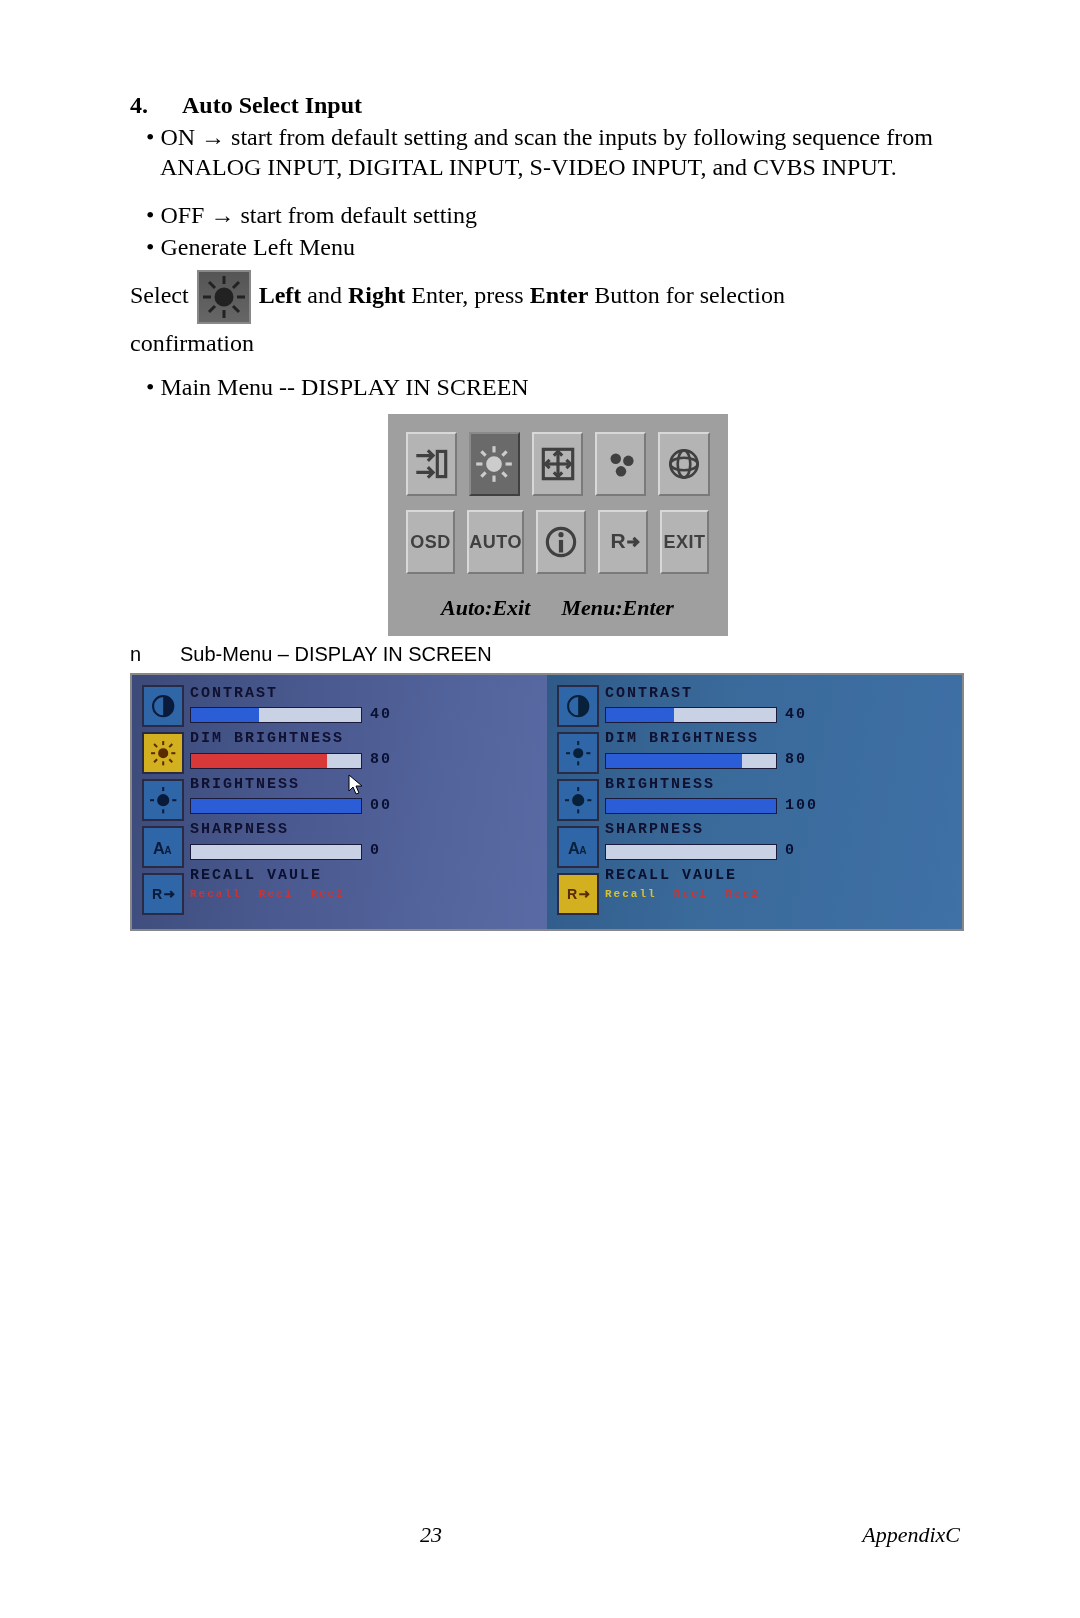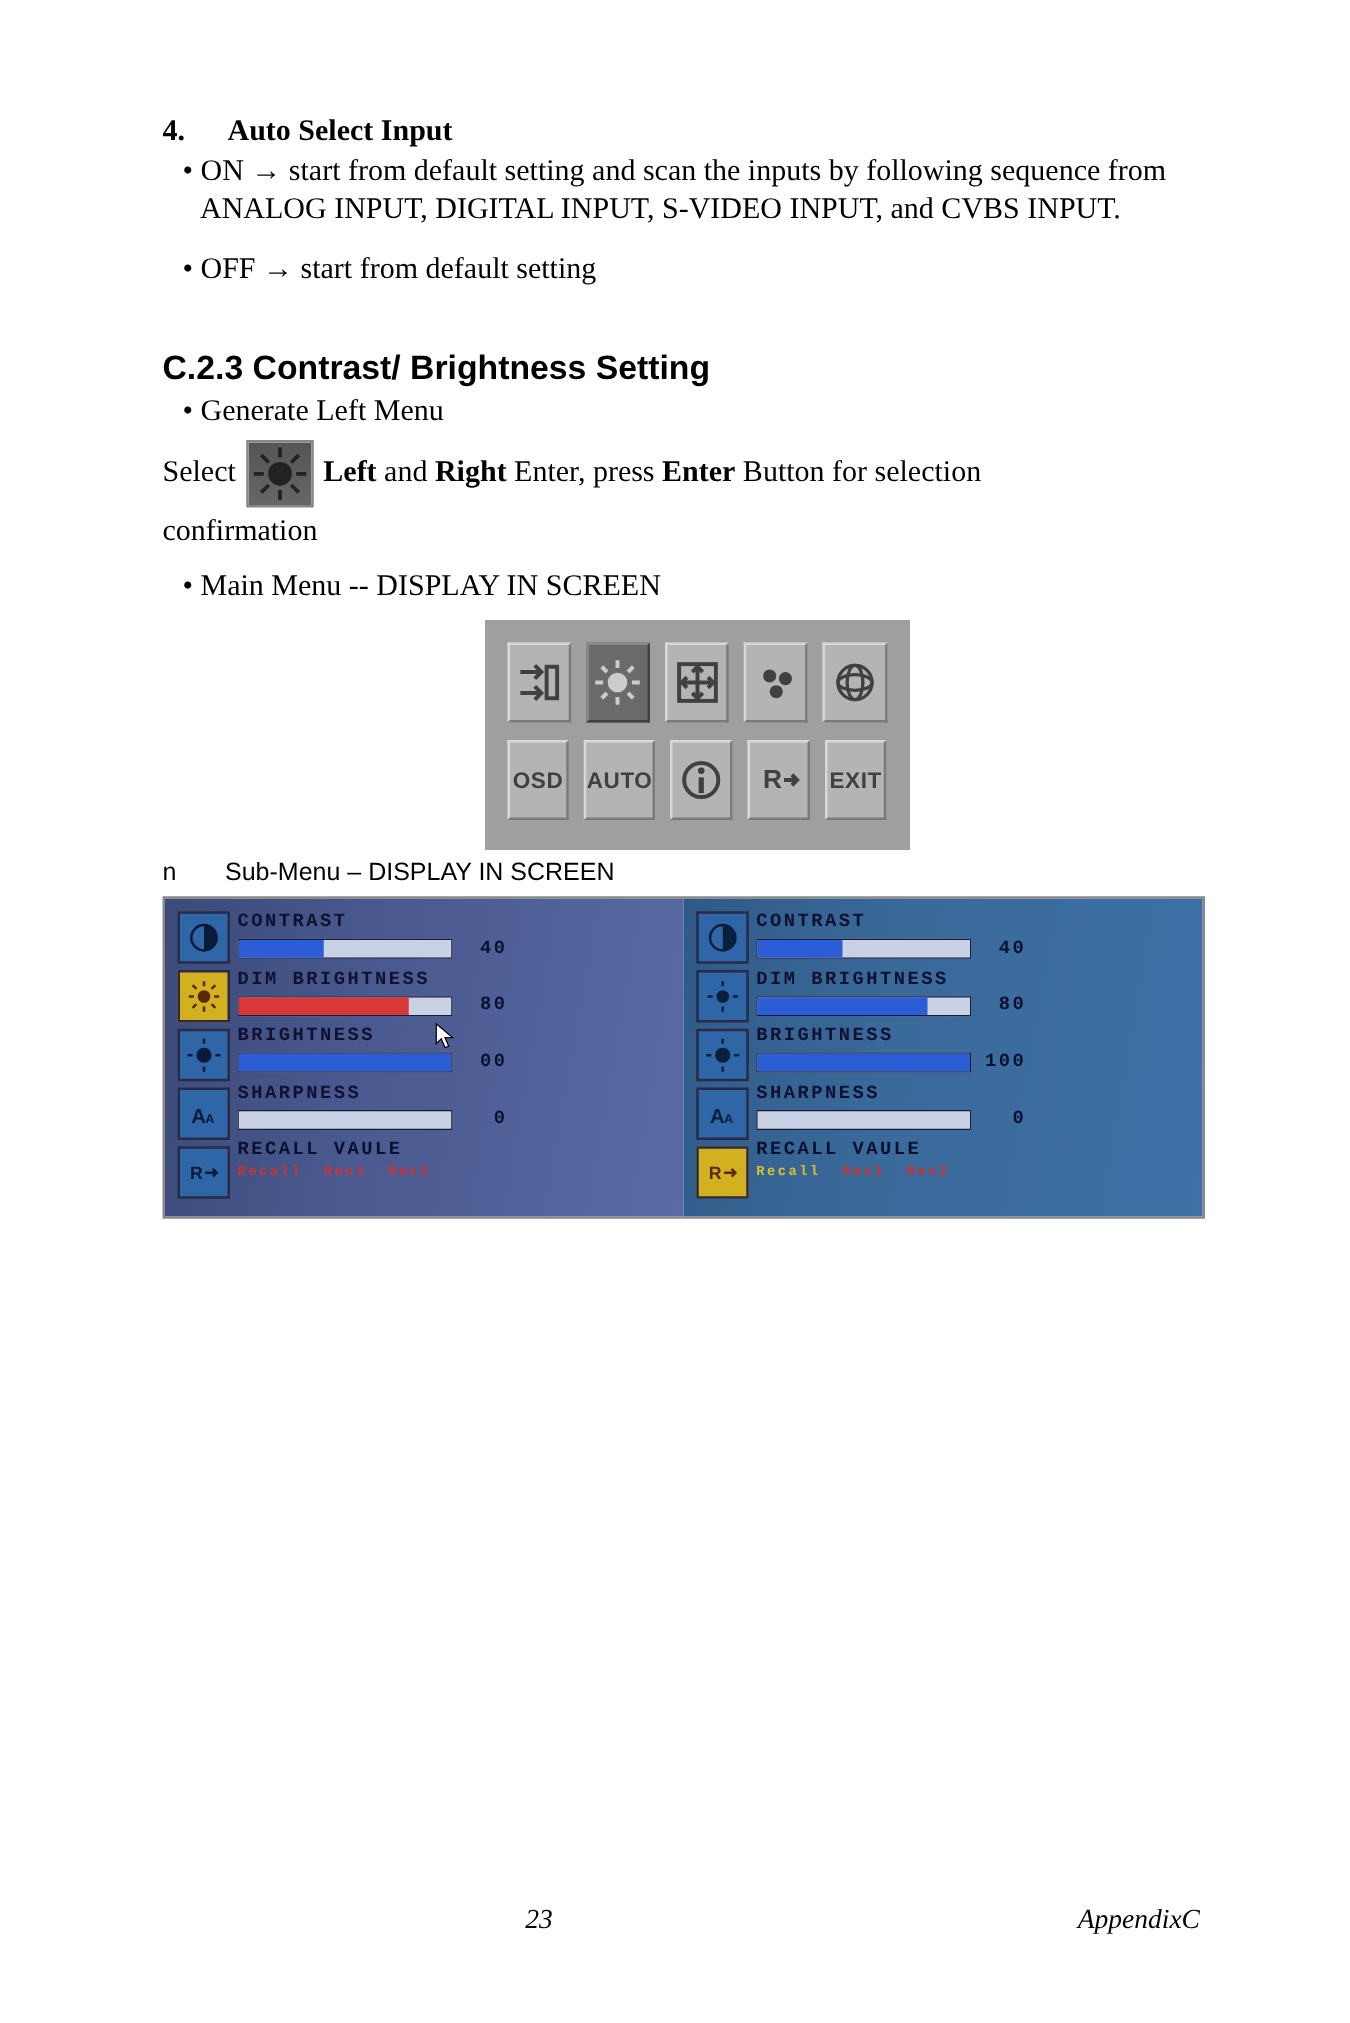"C.2.3 Contrast/ Brightness Setting" div.sec-heading { html: <div>C.2.3 Contrast/ Brightness Setting</div> -> none }
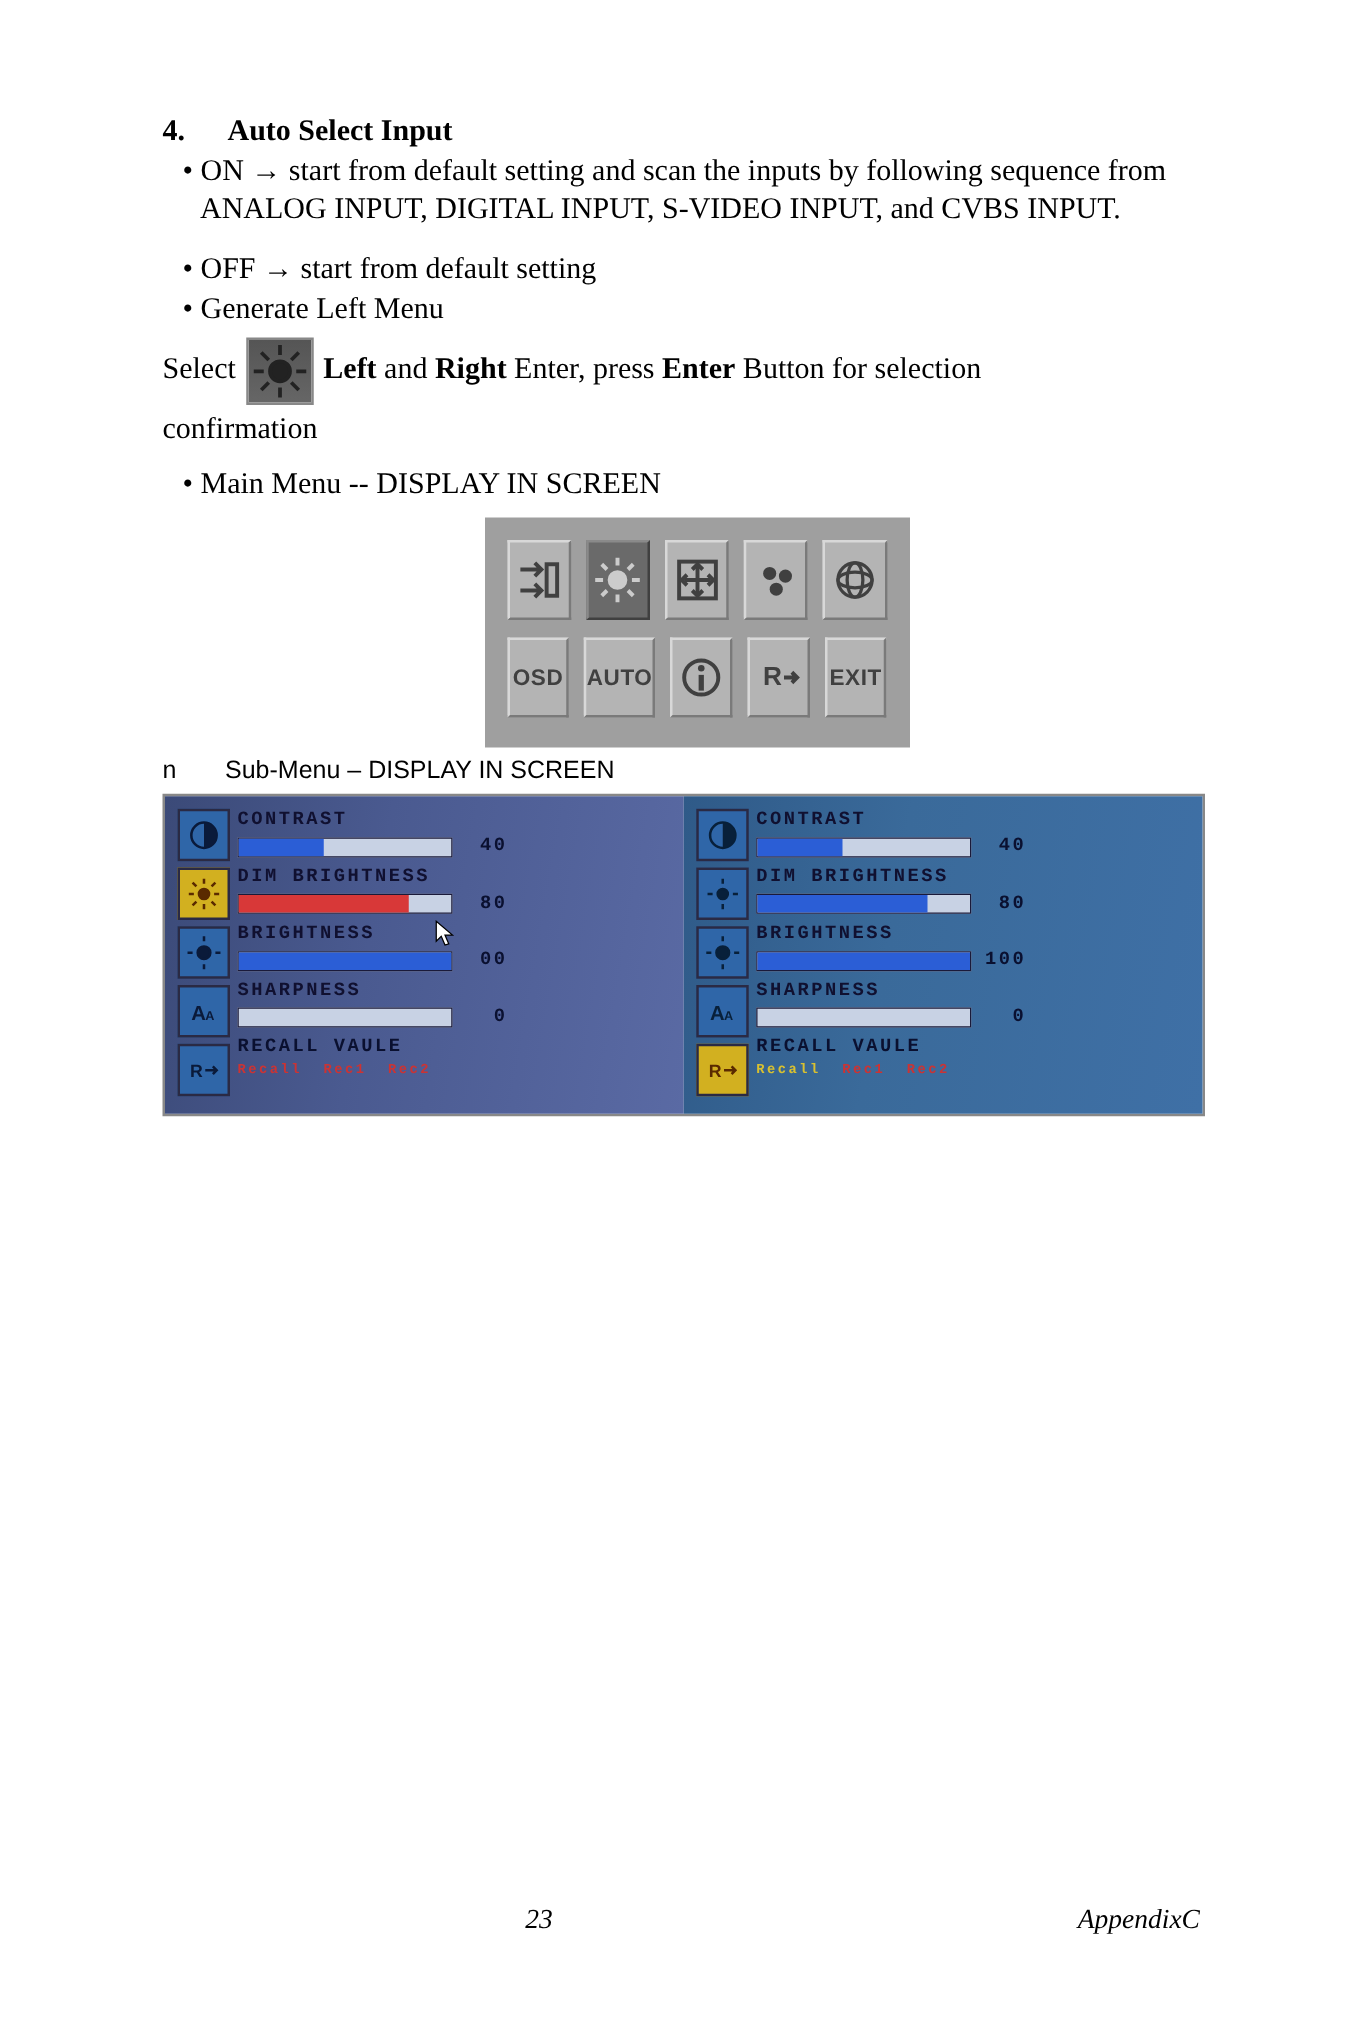"Auto:Exit" div.osd-hint { html: none -> <div> <span>Auto:Exit</span> <span>Menu:Enter</span> </div> }
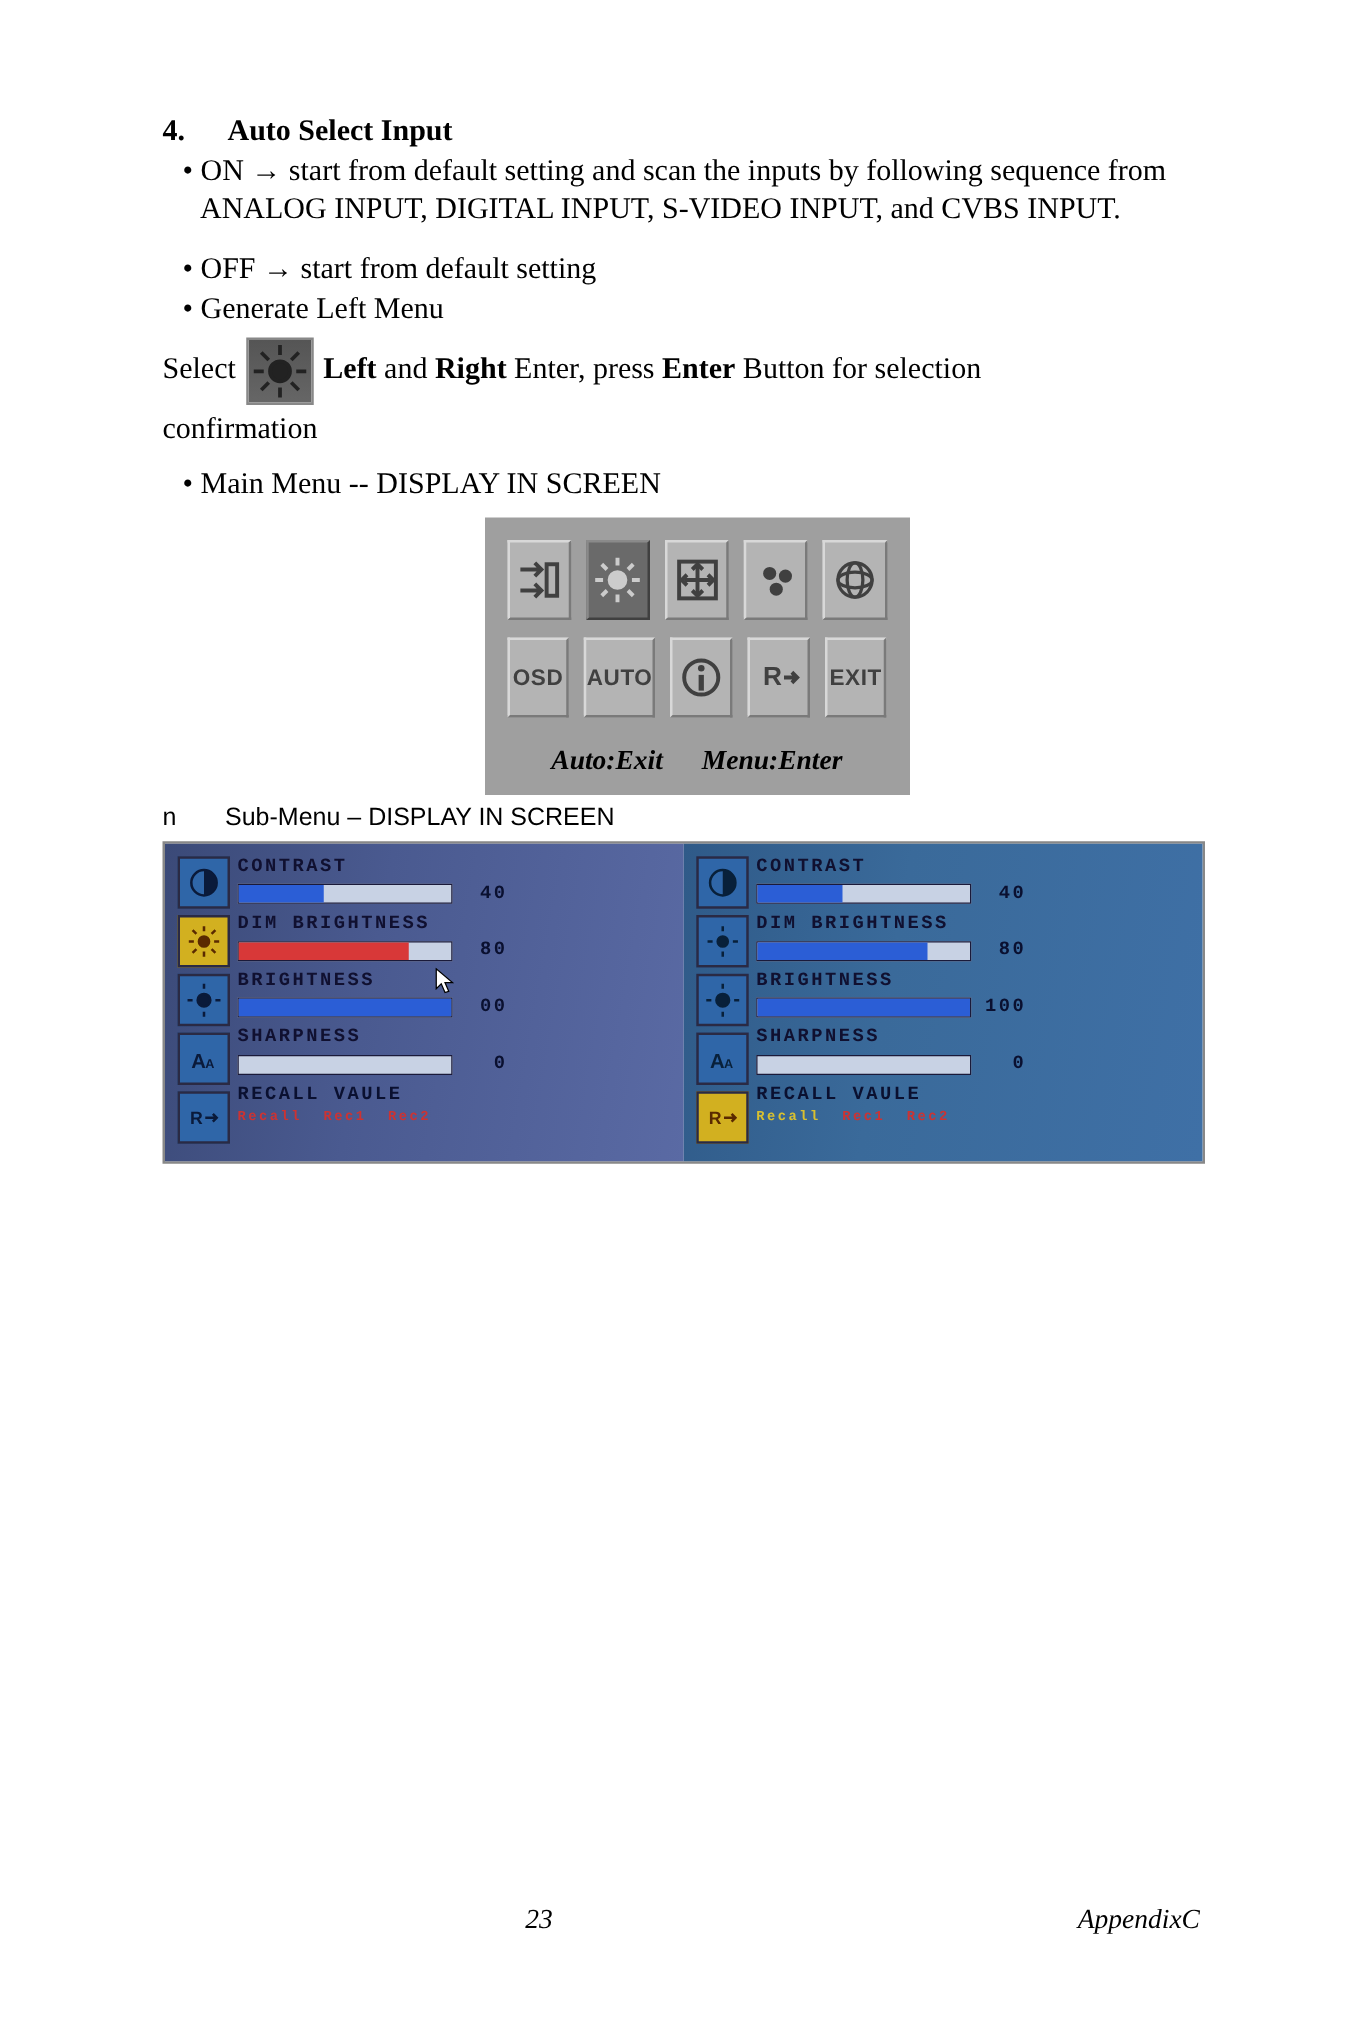"40" .bar-row { text-align: right -> none }
